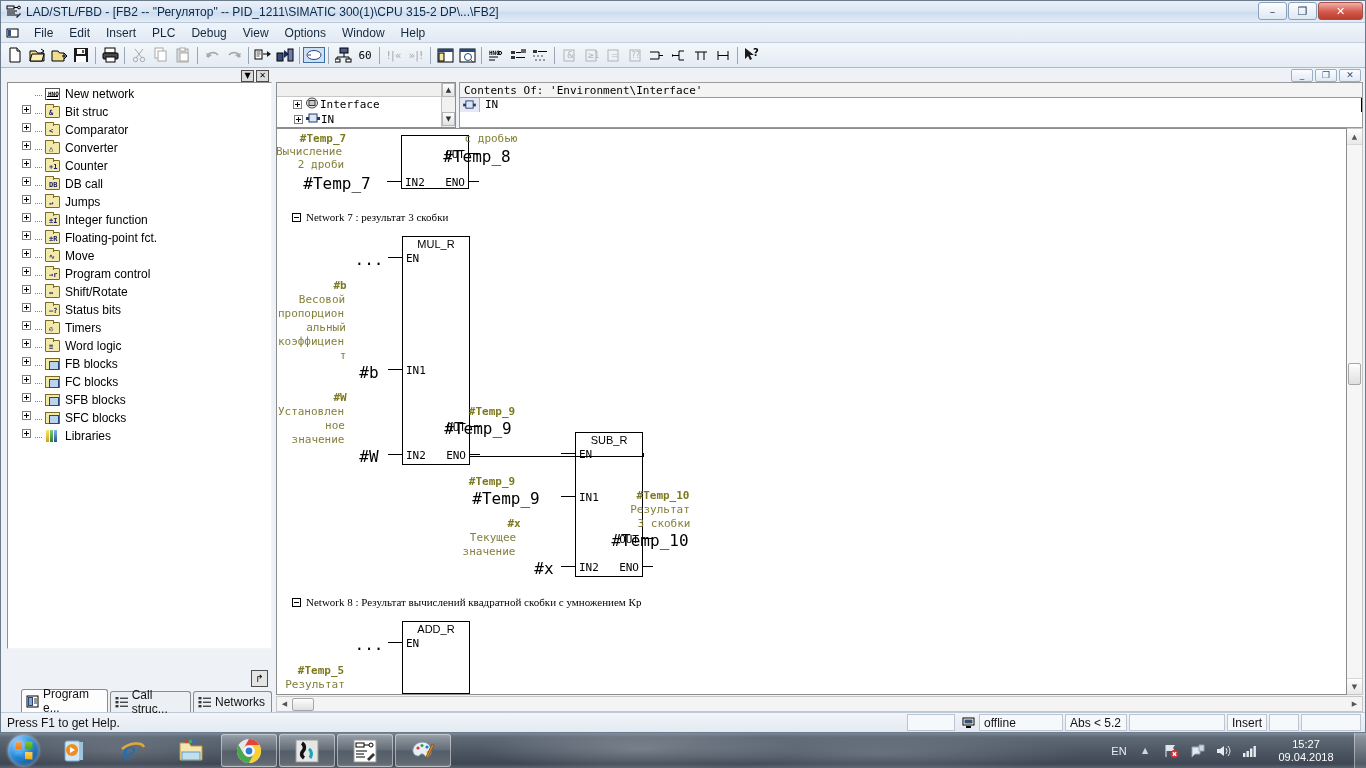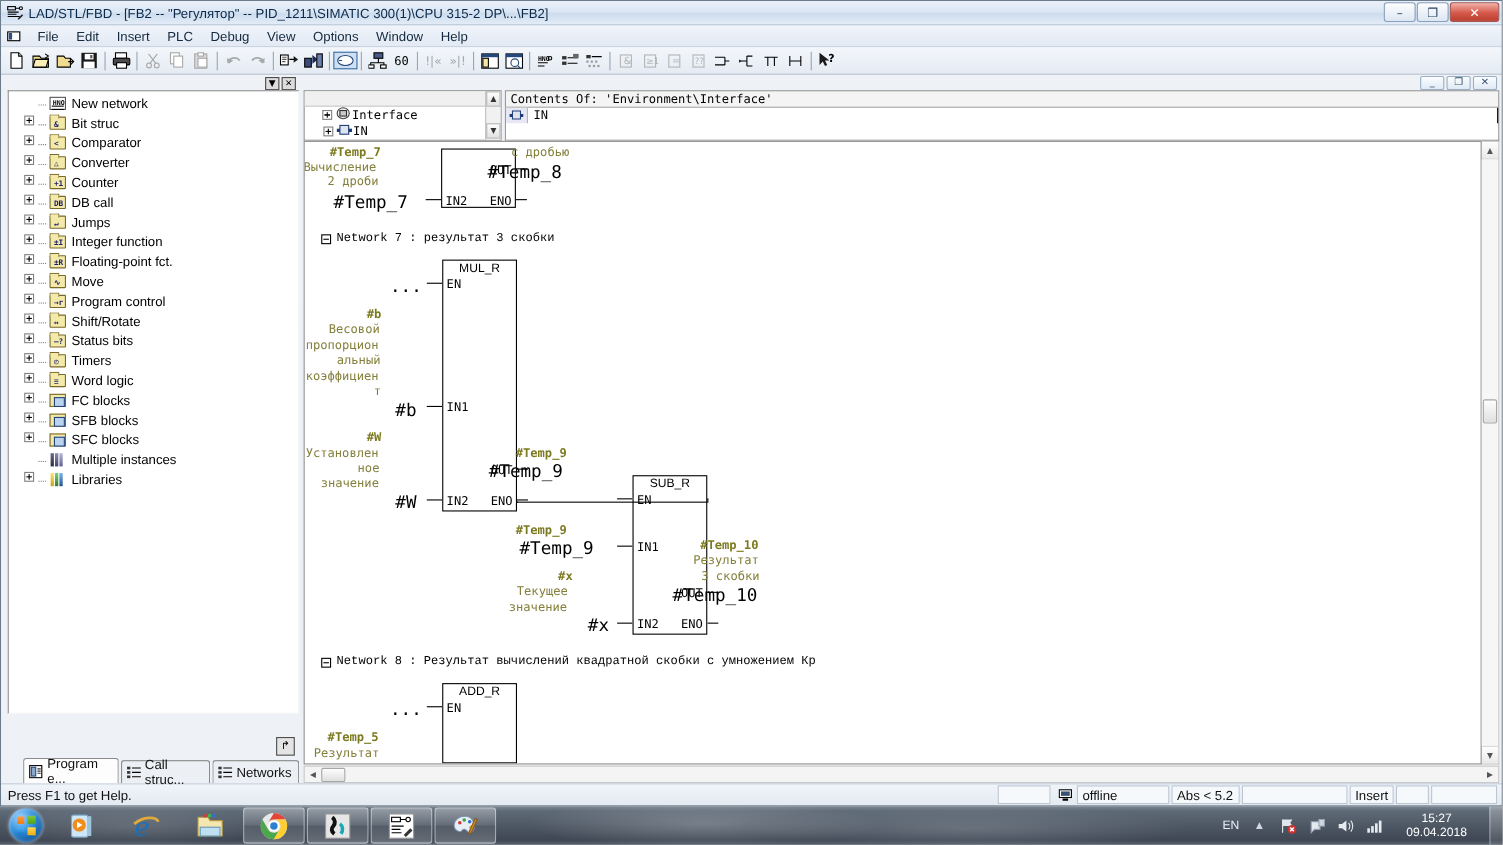"Network 7 : результат 3" .nettitle { font-family: Liberation Mono, monospace -> Liberation Serif, serif }
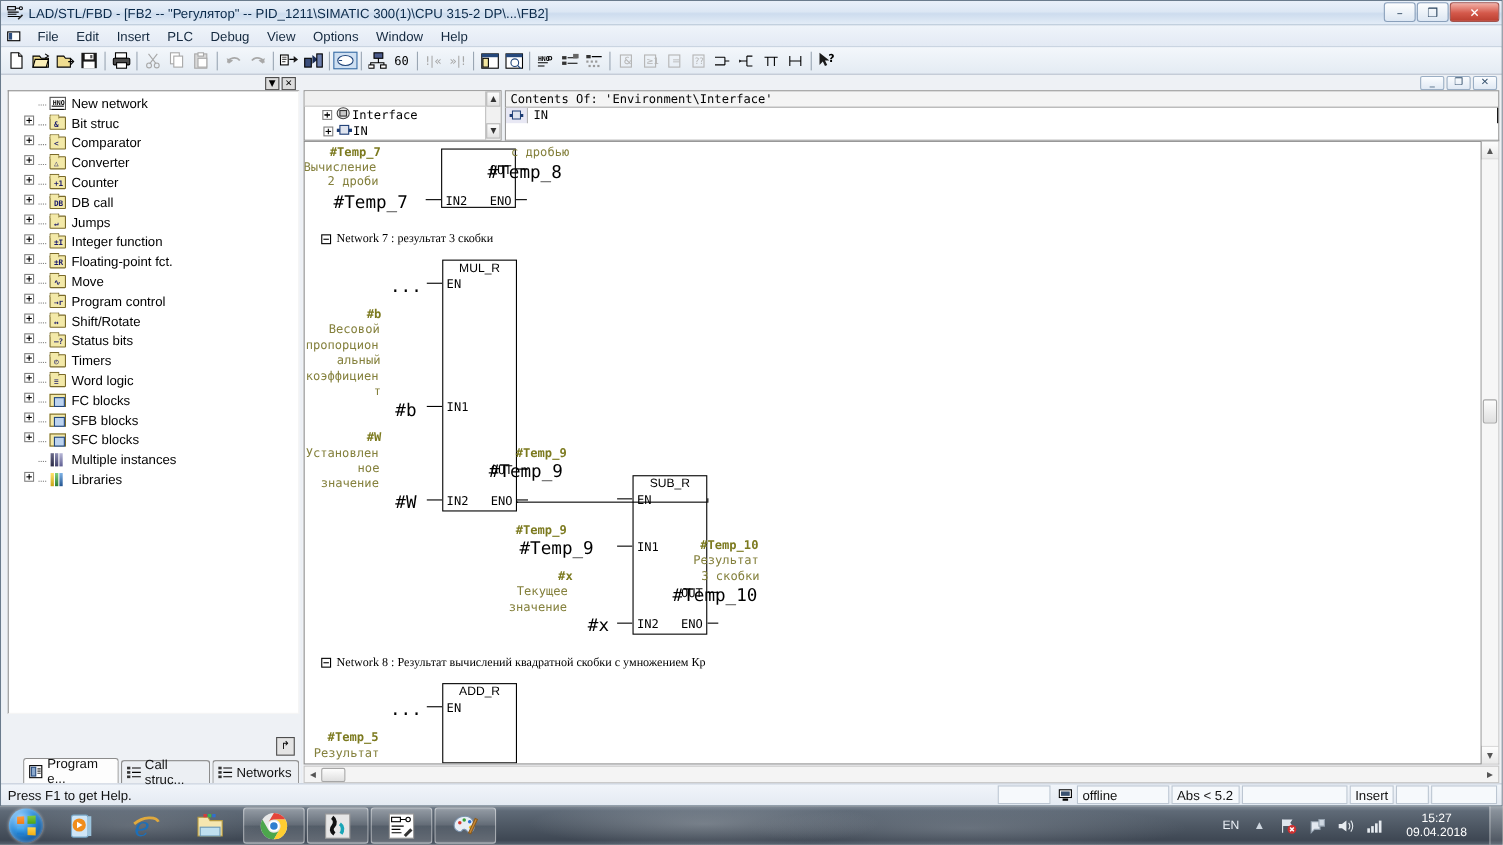"FB blocks" div.tnode { html: none -> <div> <span></span> <span></span> <span> <span></span> </span> <span>FB blocks</span> </div> }
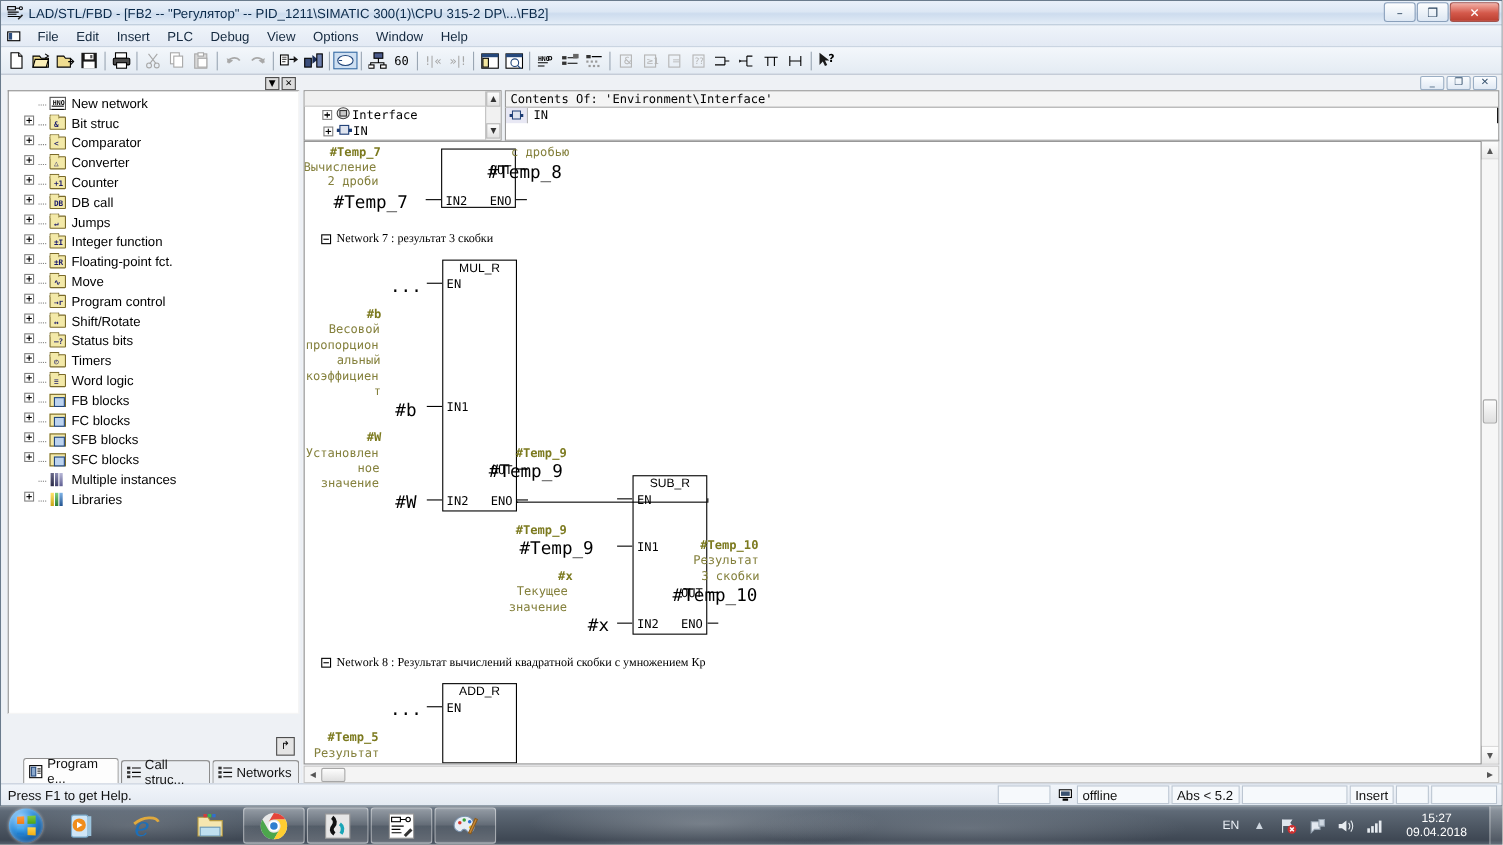"Multiple instances" div.tnode { html: <div> <span></span> <span></span> <span> <span> <i></i> <i></i> <i></i> </span> </span> <span>Multiple instances</span> </div> -> none }
